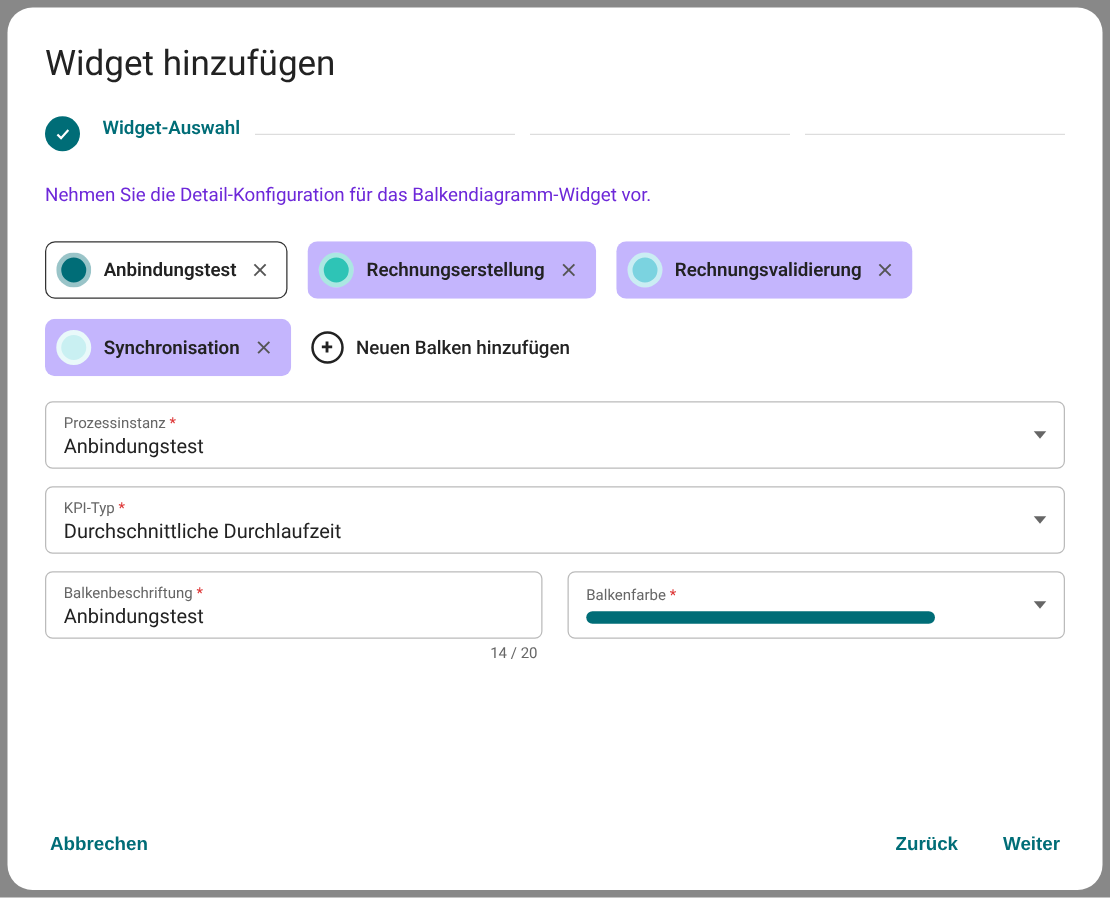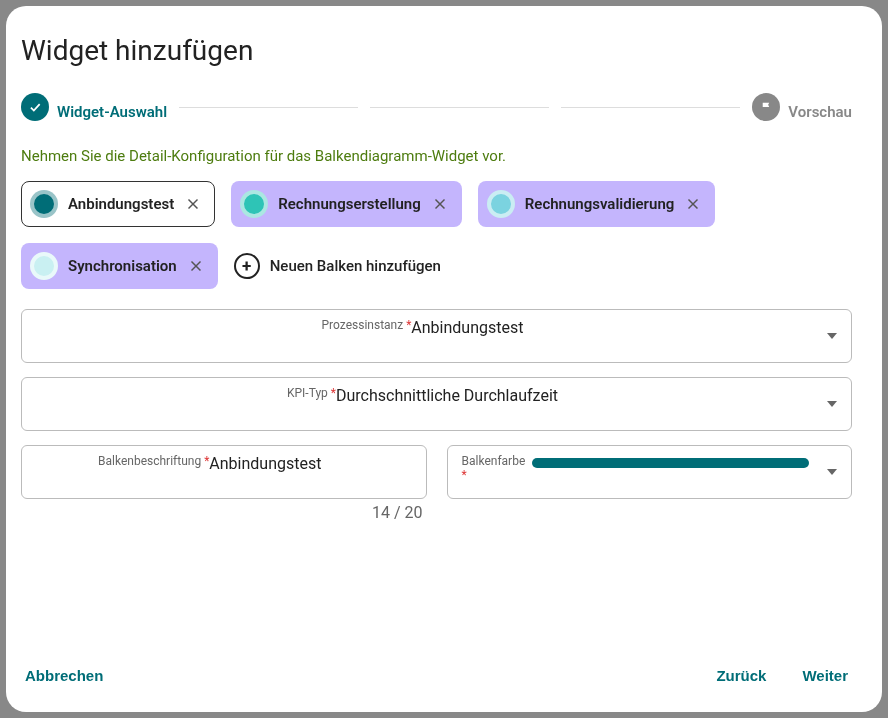"Widget hinzufügen" .dialog { padding: 28px 30px 20px 15px -> 28px 30px 20px 30px }
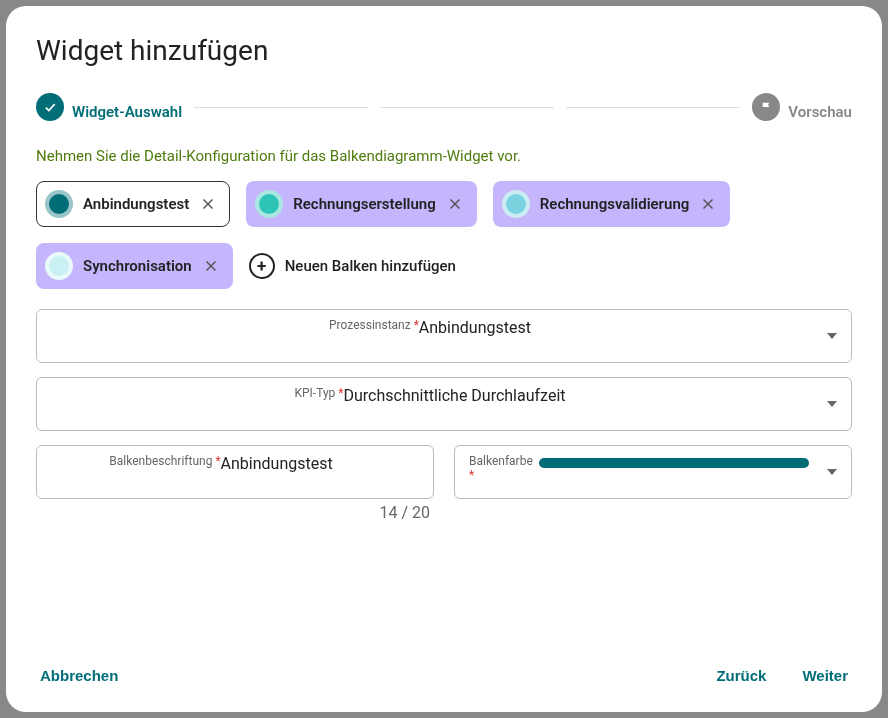"Widget-Auswahl" .step { align-items: flex-end -> flex-start; gap: 8px -> 18px }
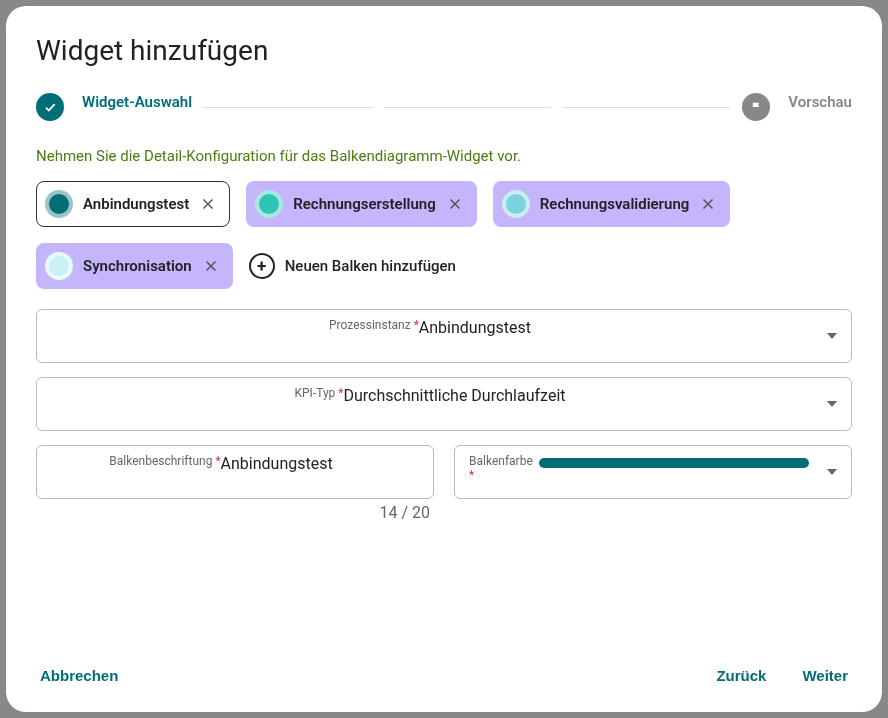"Vorschau" div.step { html: <div> <span> <svg> <path></path> </svg> </span> <span>Vorschau</span> </div> -> none }
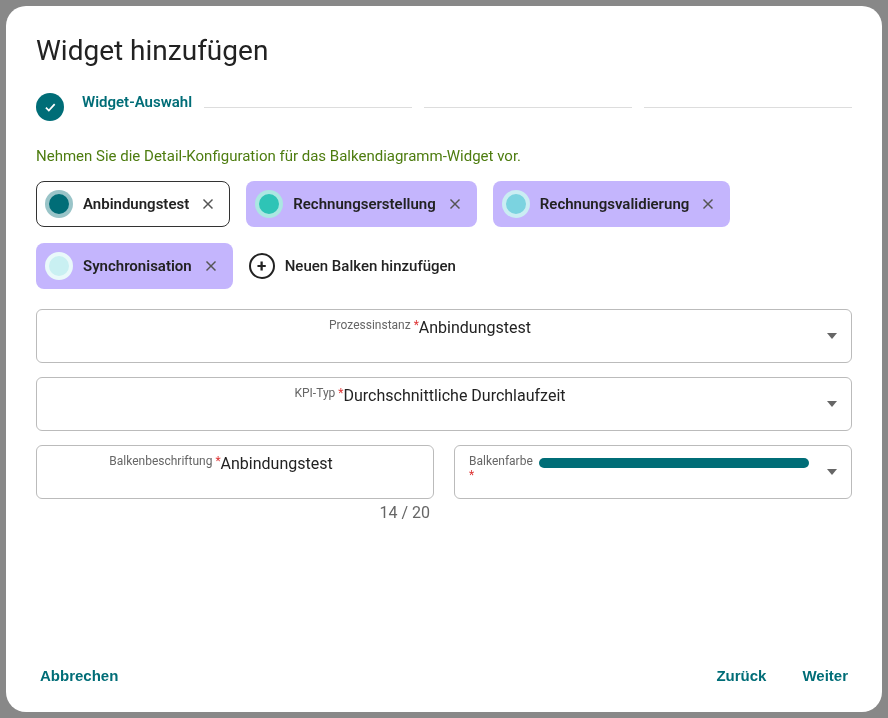"Nehmen Sie die Detail-Konfiguration für" .instruction { color: #4d7c0f -> #6d28d9; margin-bottom: 16px -> 28px }
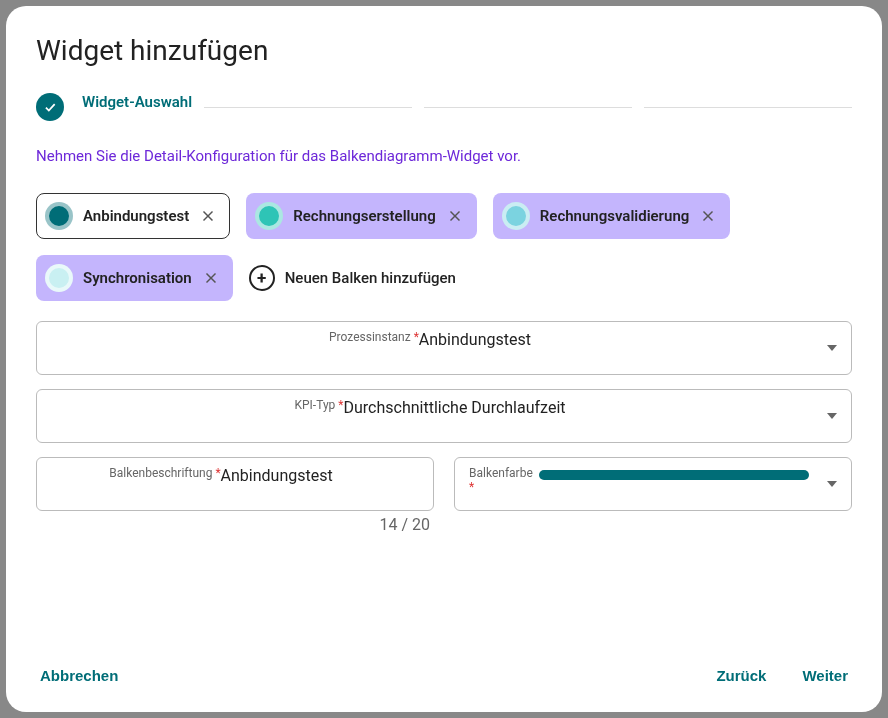"Prozessinstanz *" .field-box { flex-direction: row -> column }
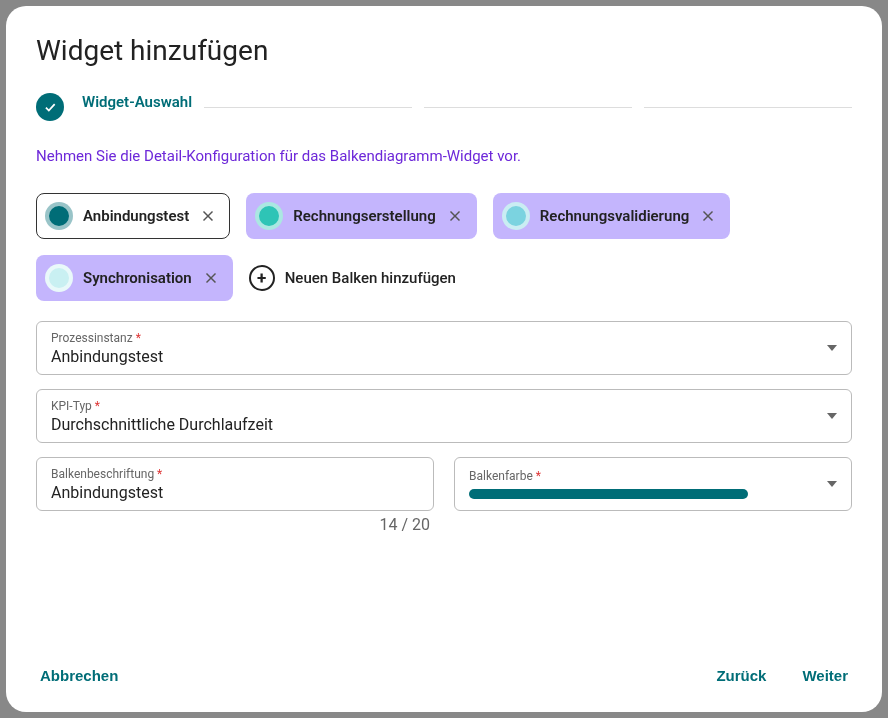"14 / 20" .char-count { font-size: 16px -> 12px }
